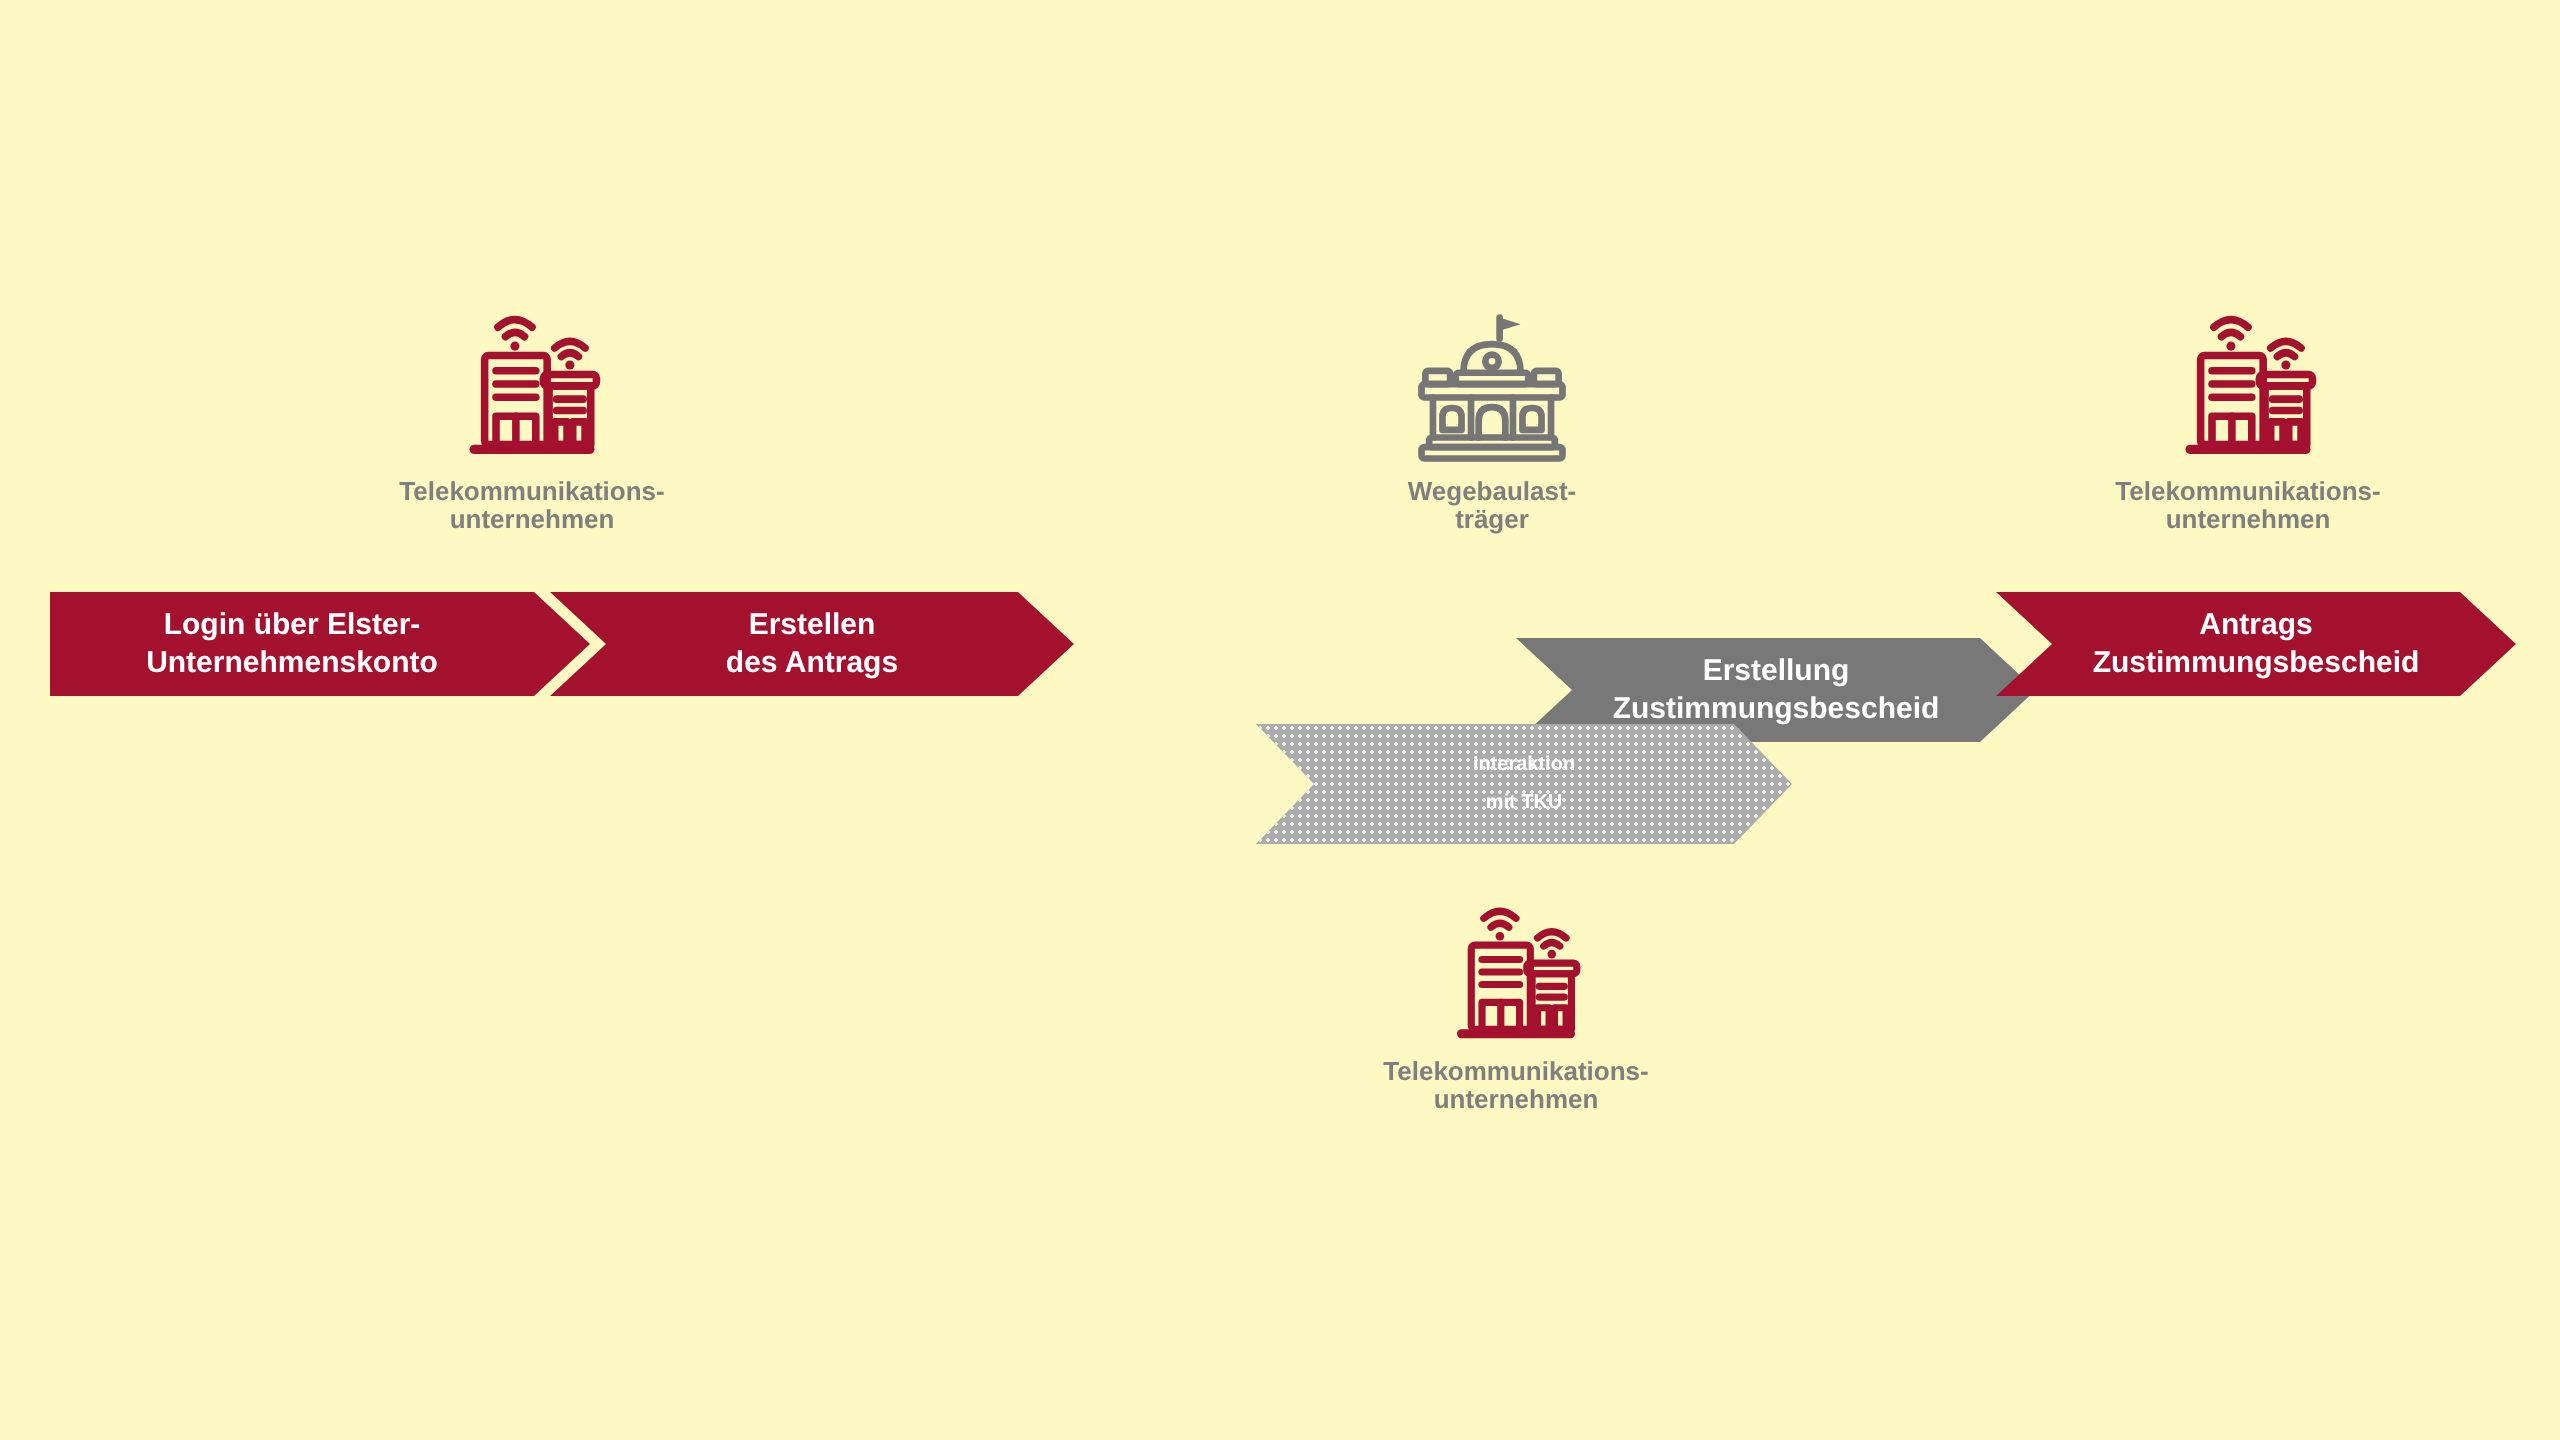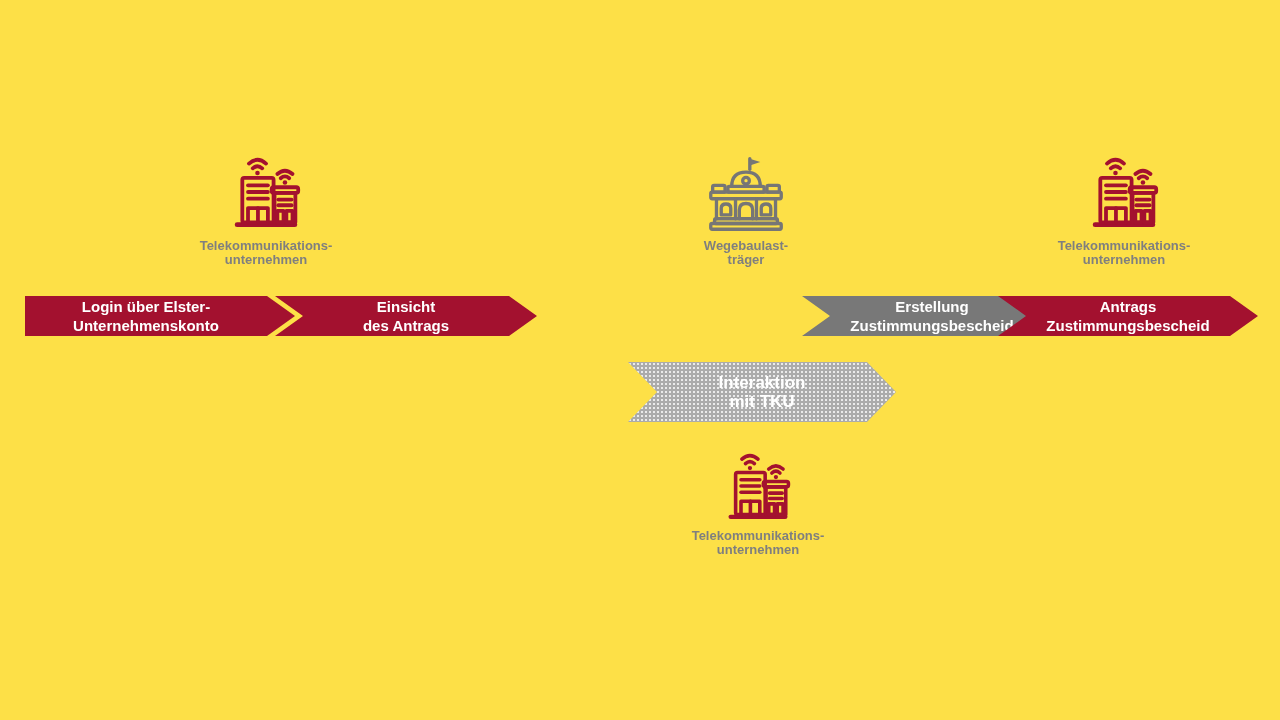"Telekommunikations-" #stage { background: #fde047 -> #fef9c3 }
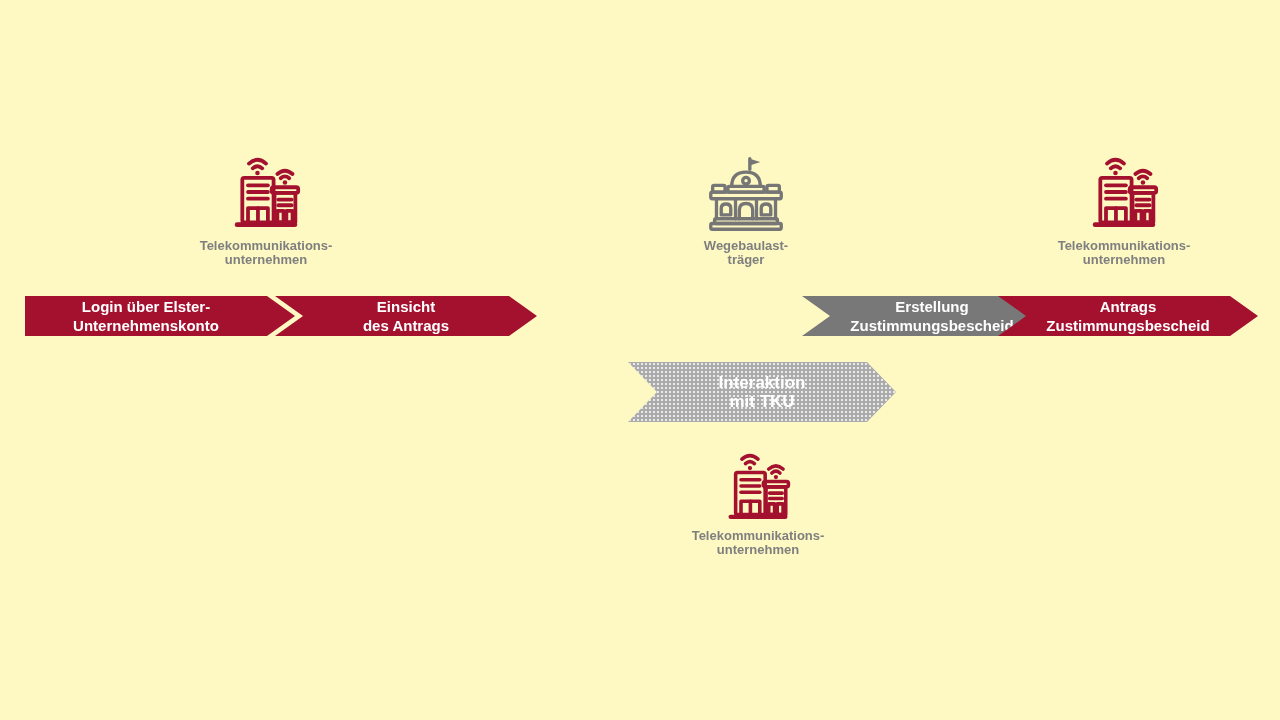"Login über Elster-" .chev { height: 40px -> 52px }
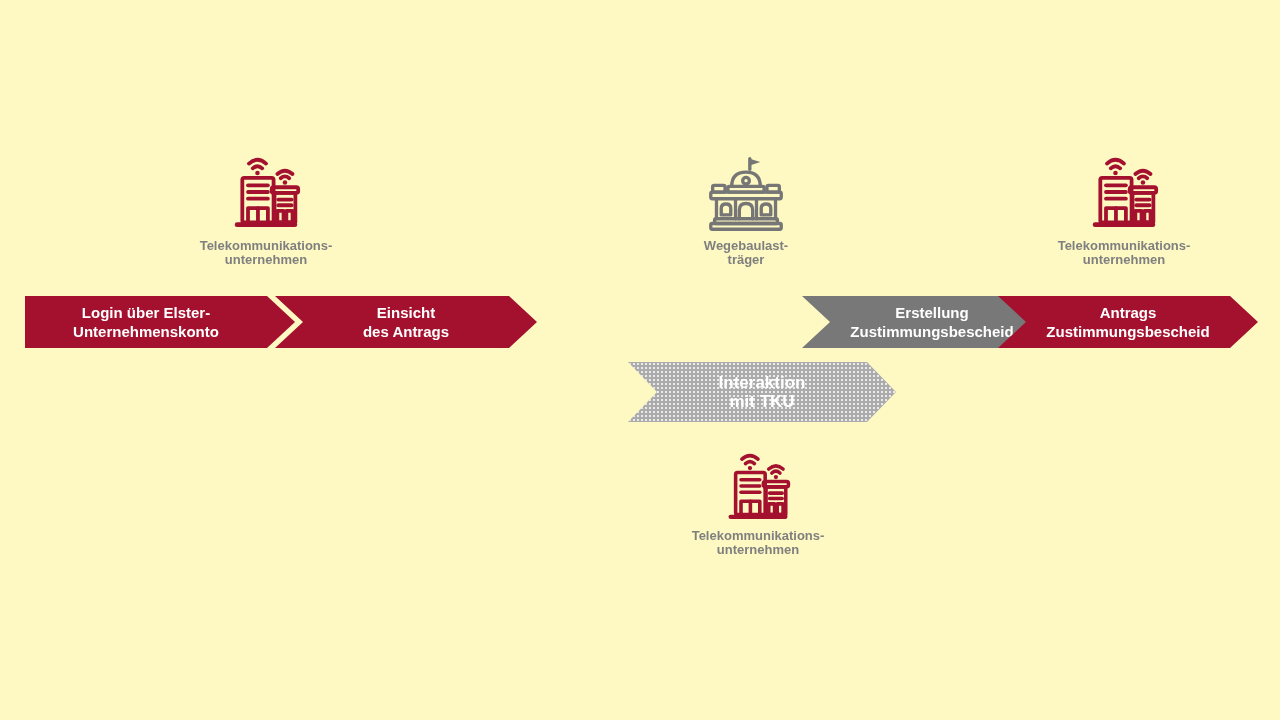"Einsicht" span { text: Einsicht -> Erstellen }
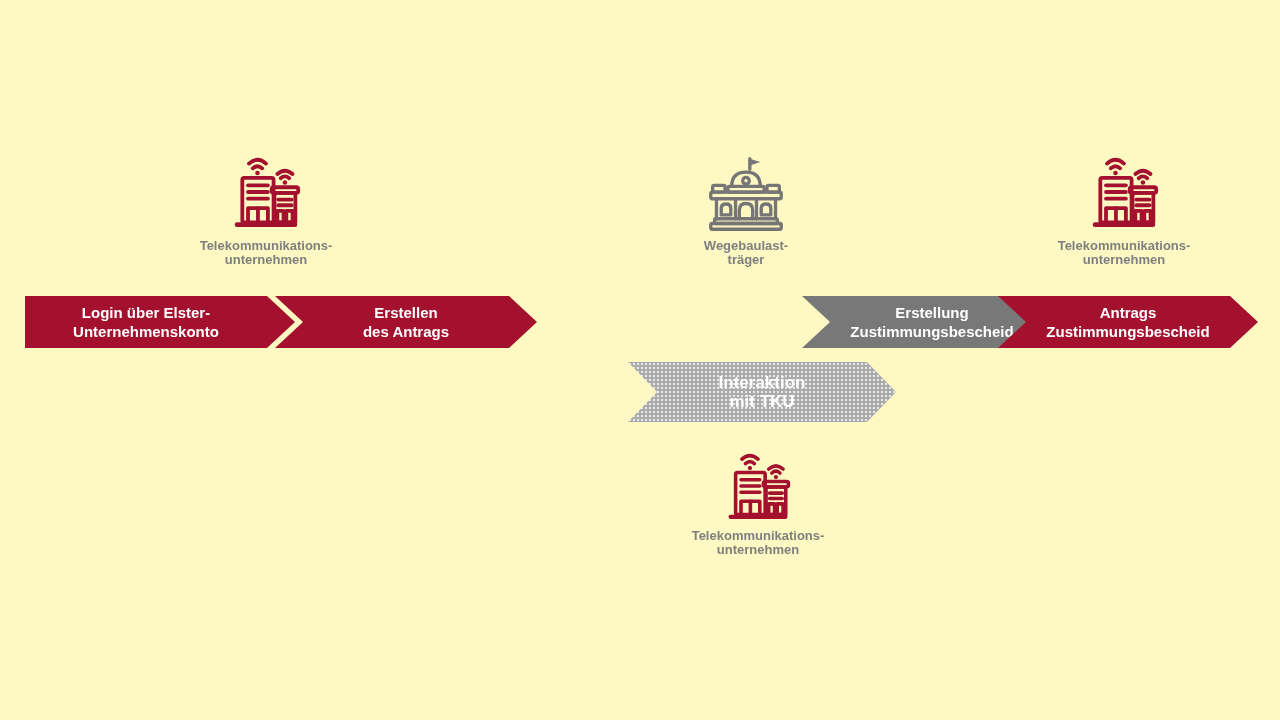"Erstellung" div.chev { left: 802px -> 758px; margin-top: none -> 23px }
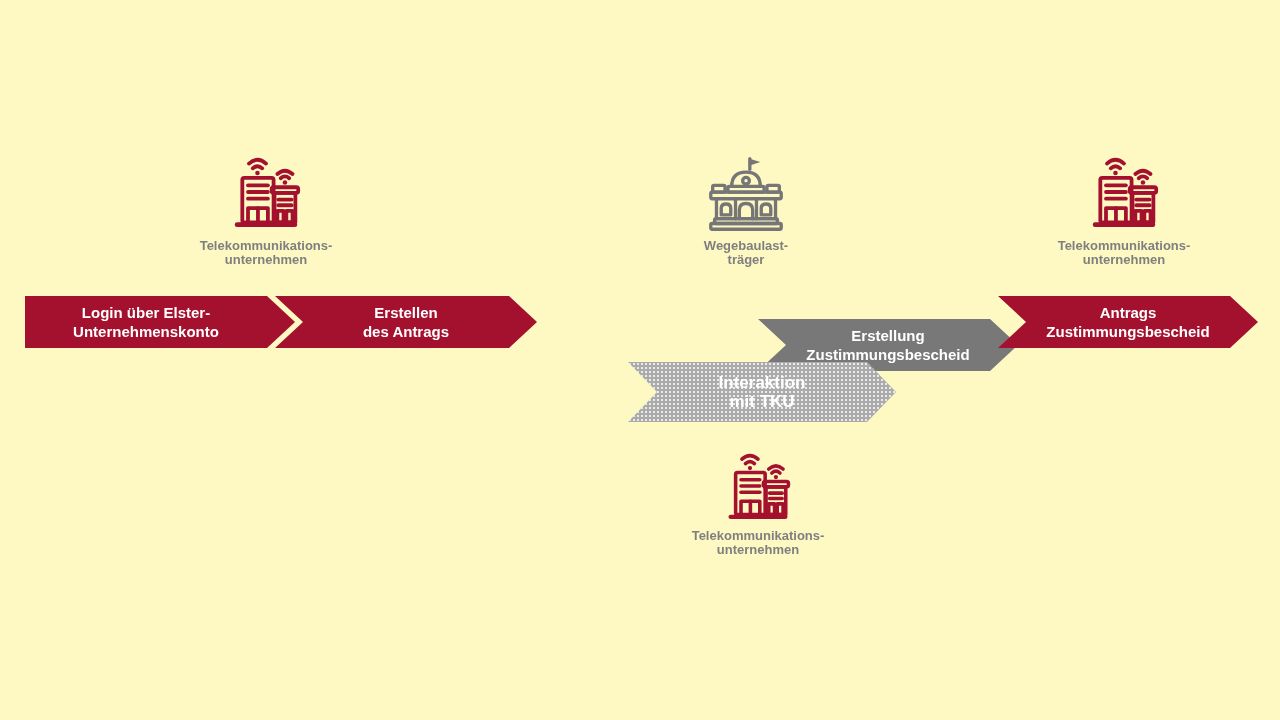"Interaktion" .sub-chev { font-size: 17px -> 10px }
